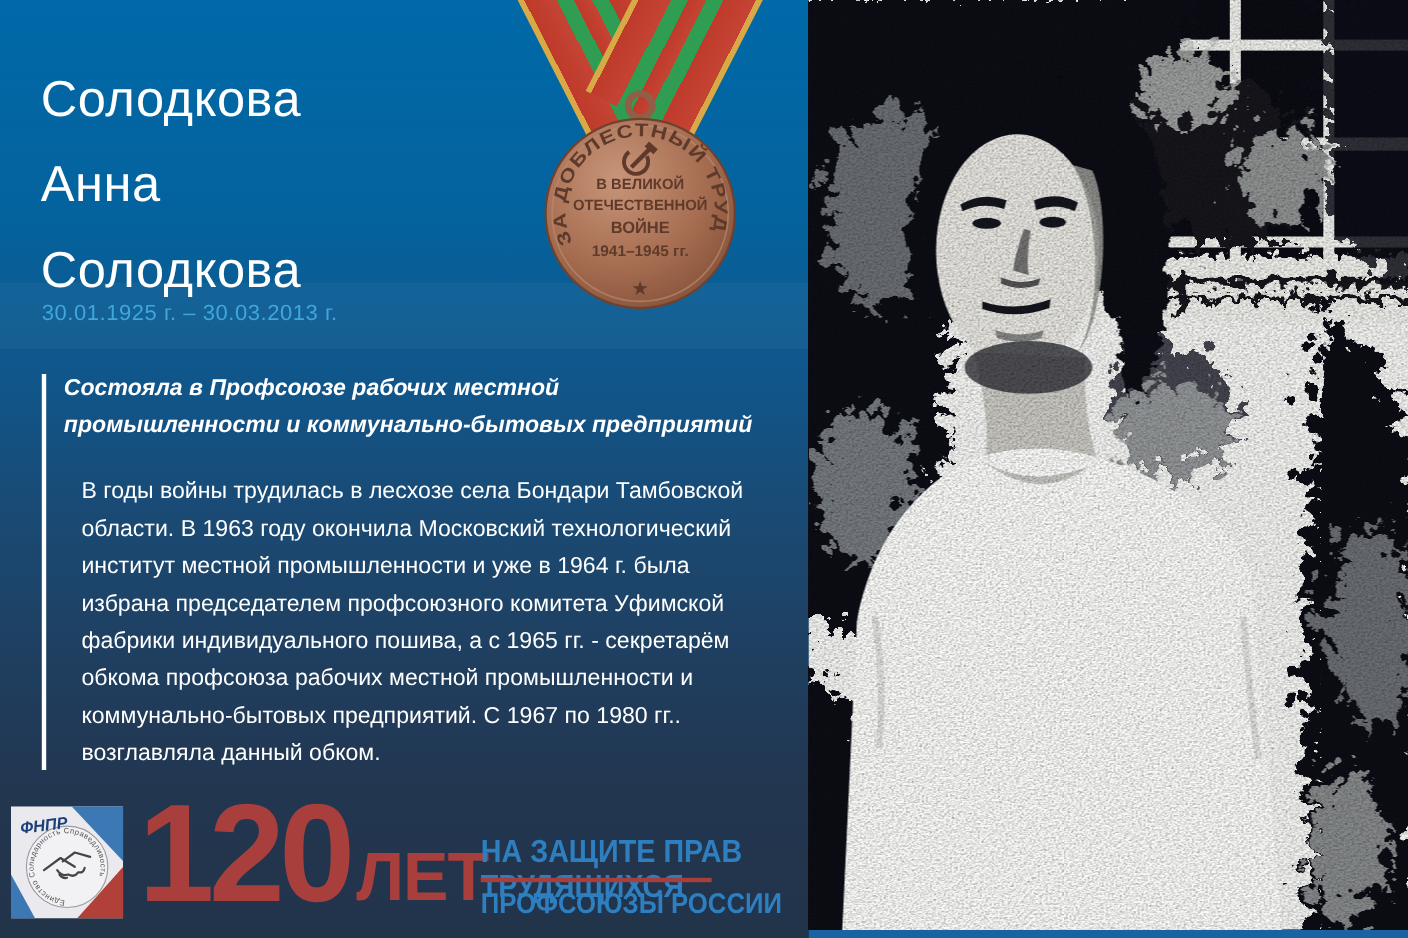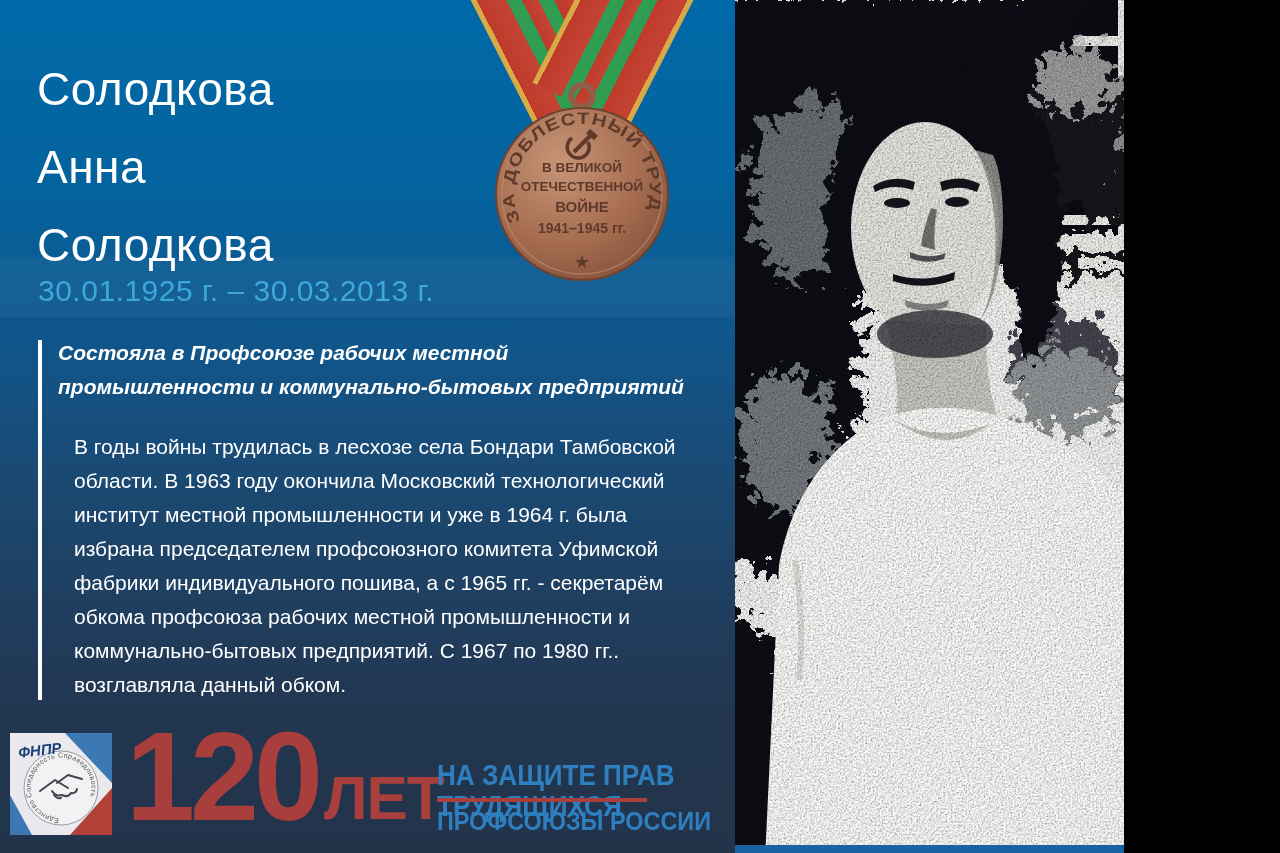"Солодкова" .card { width: 1124px -> 1280px }
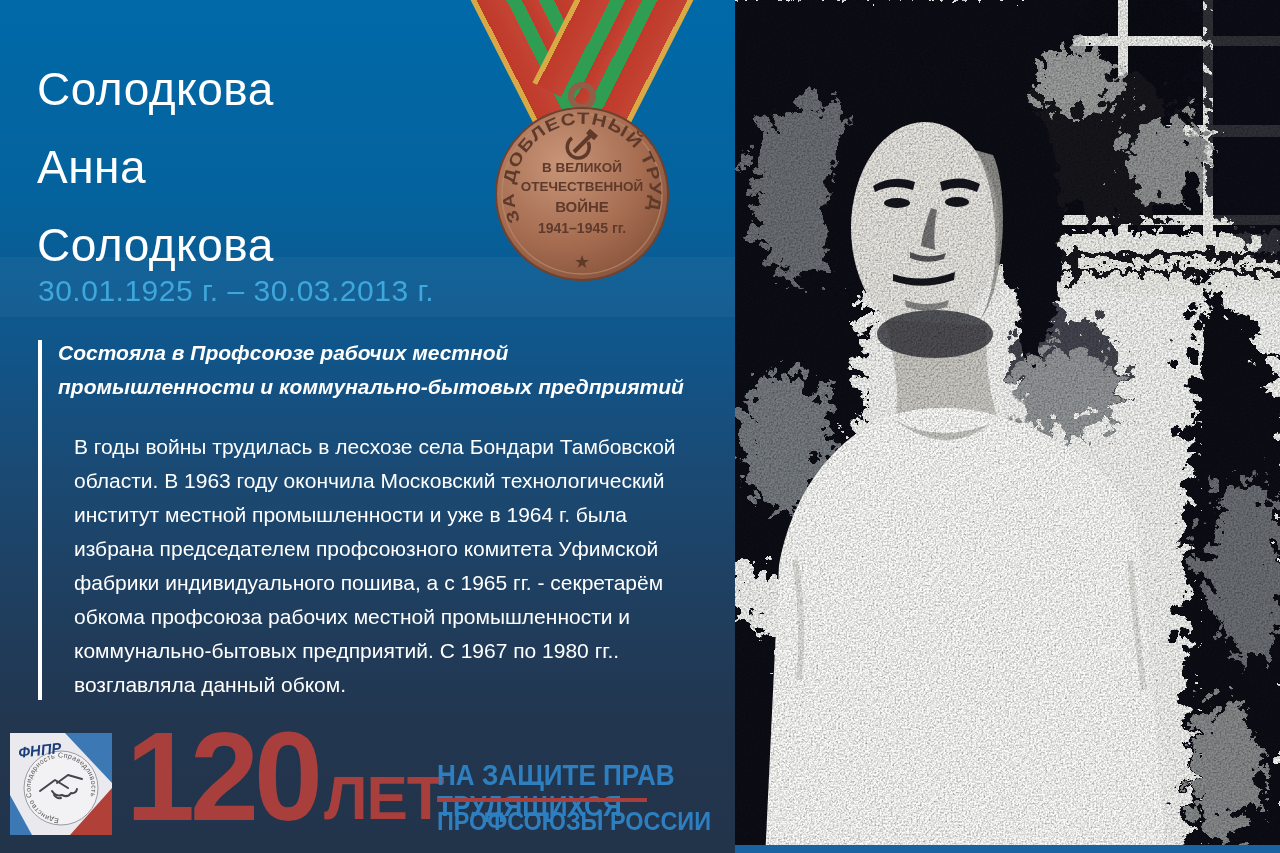"30.01.1925 г. – 30.03.2013 г." .dates { font-size: 30px -> 20px }
